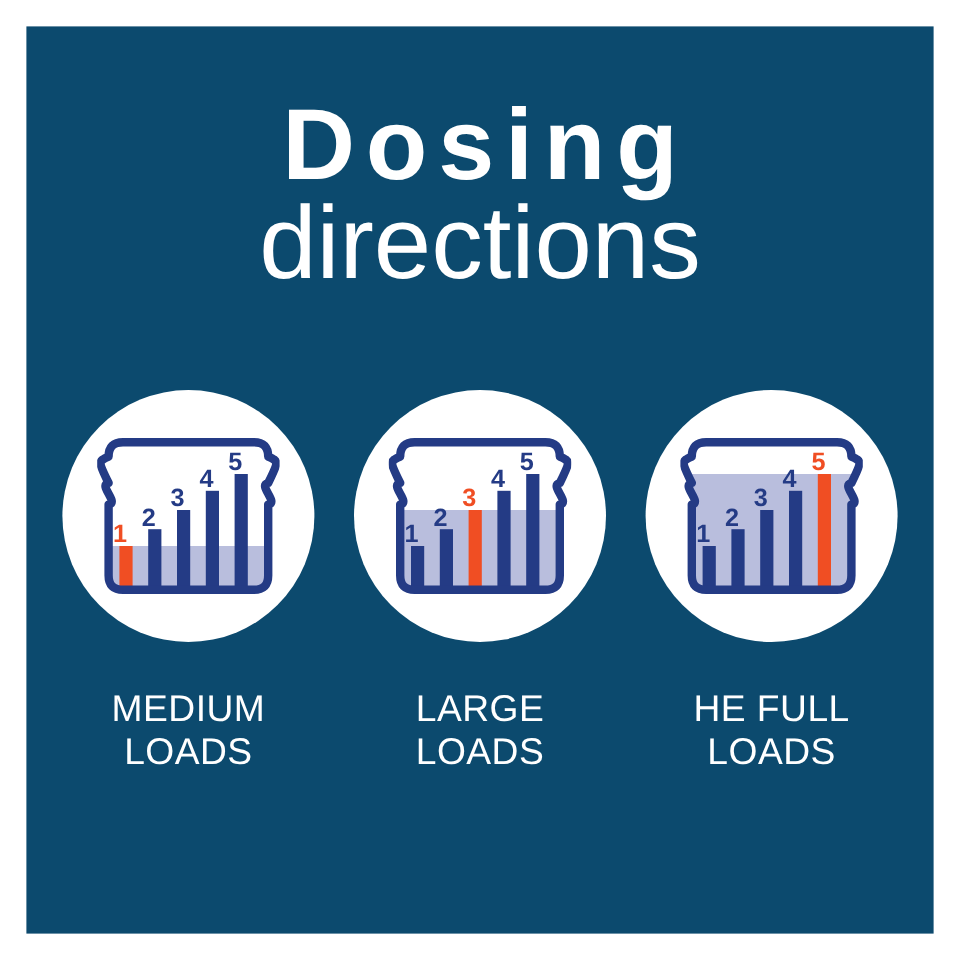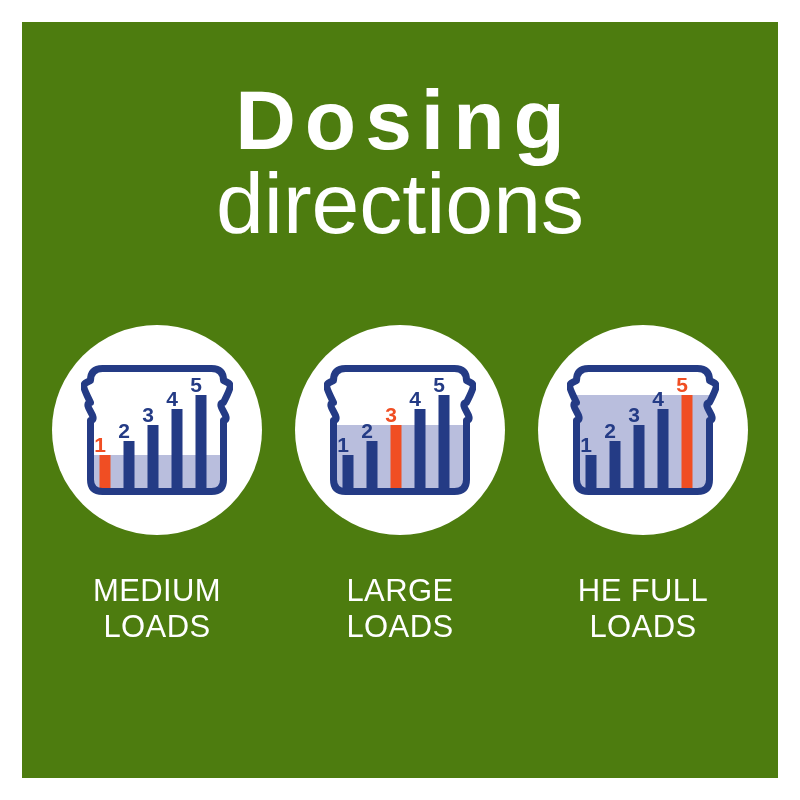"Dosing" #poster { background: #4d7c0f -> #0c4a6e }
